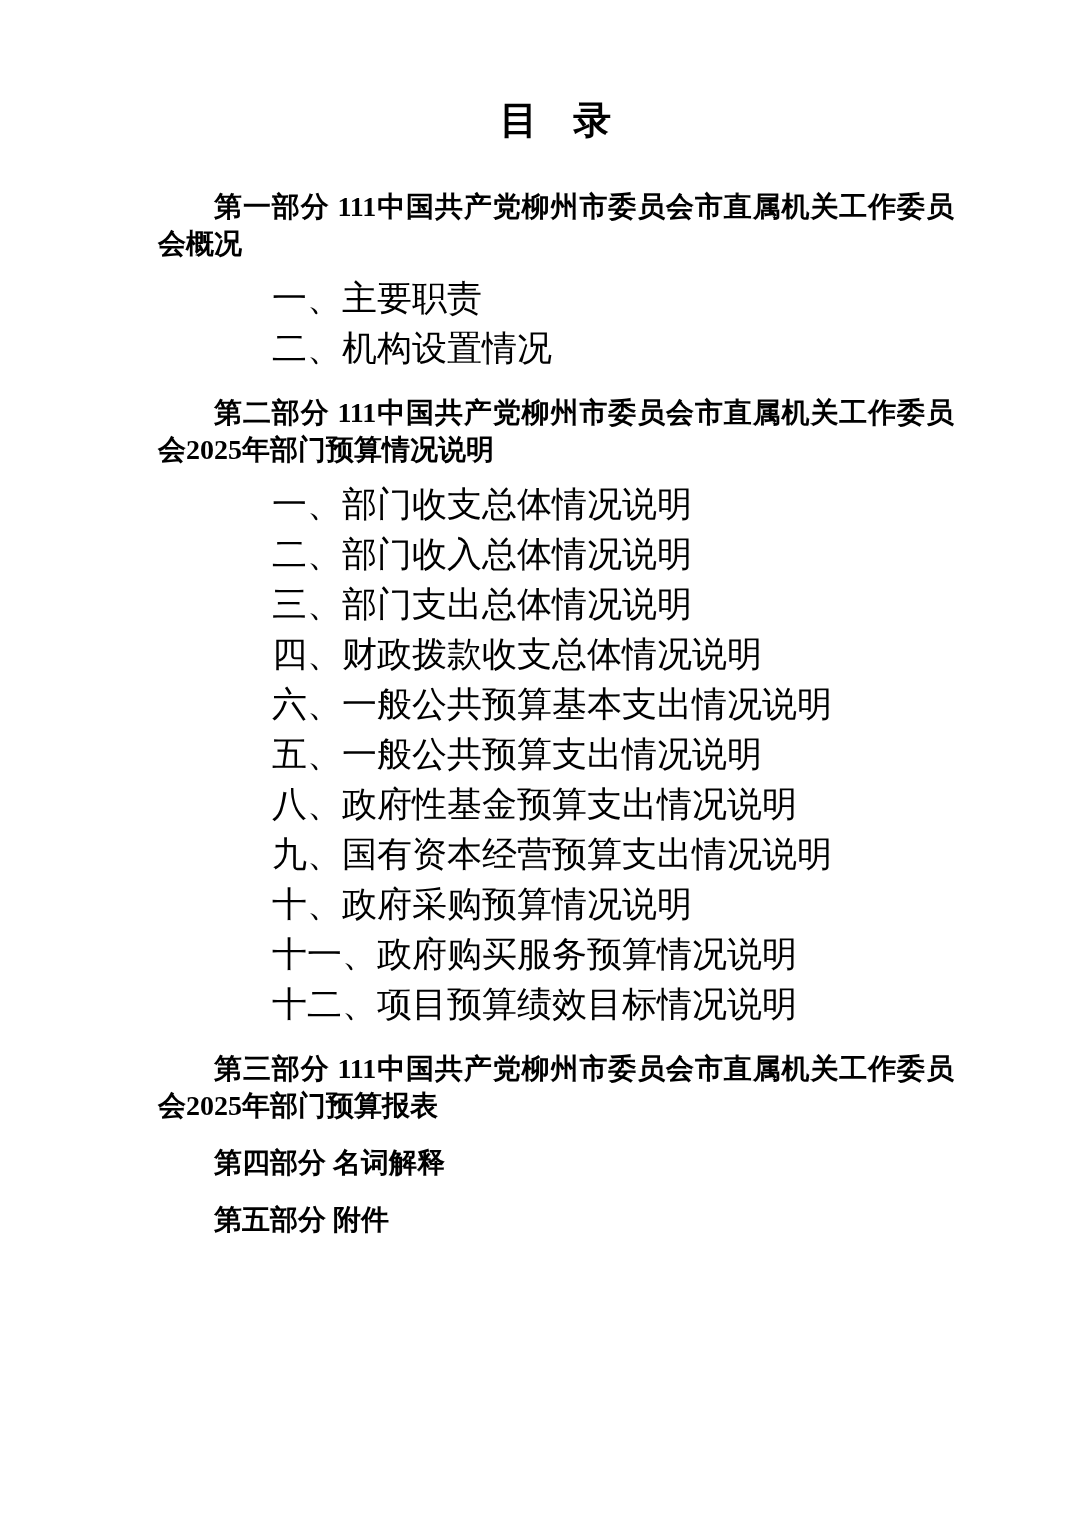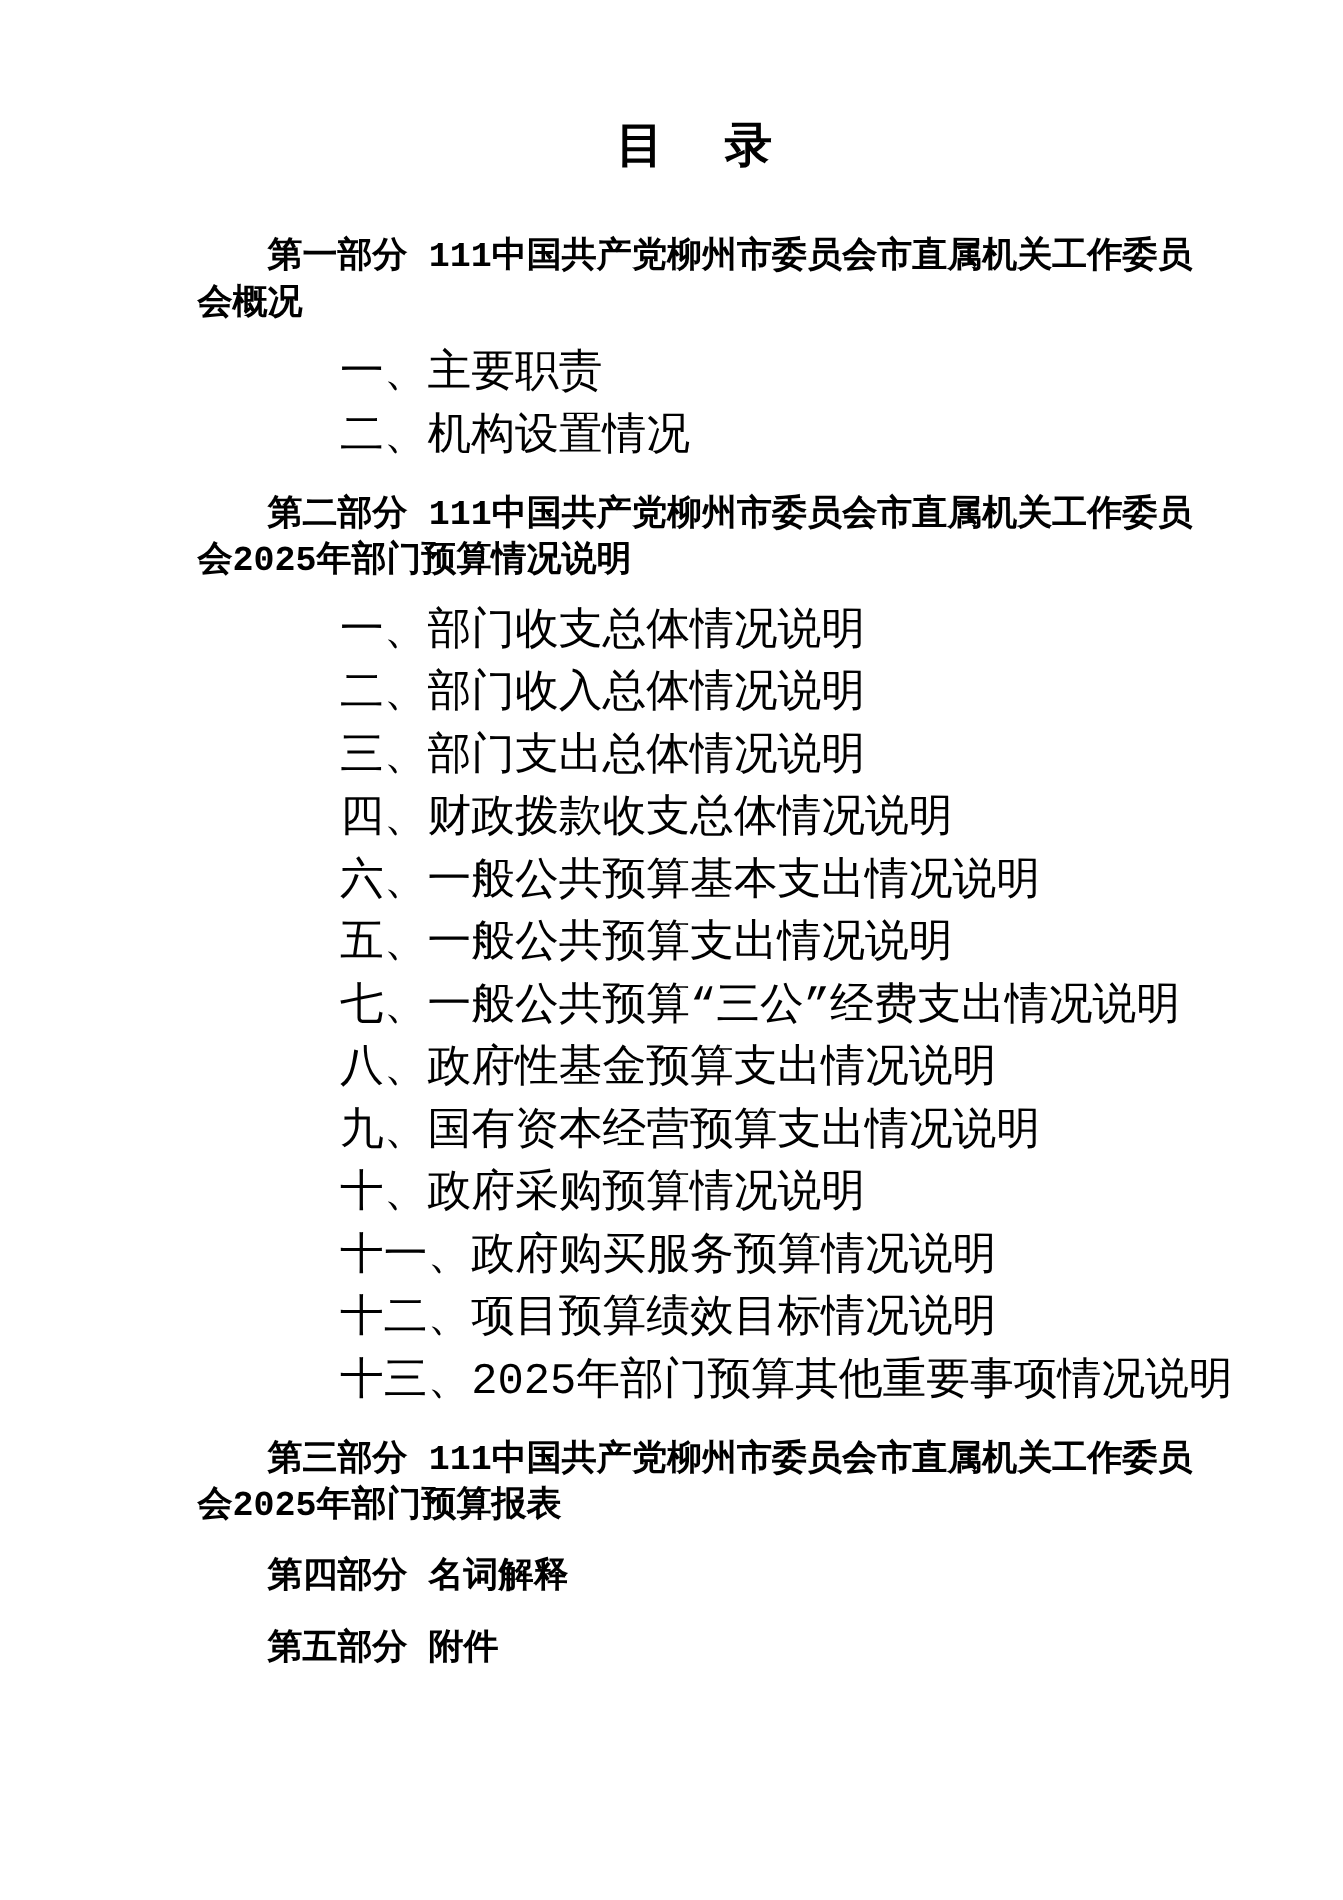"目 录" .page { font-family: Liberation Mono, monospace -> Liberation Serif, serif }
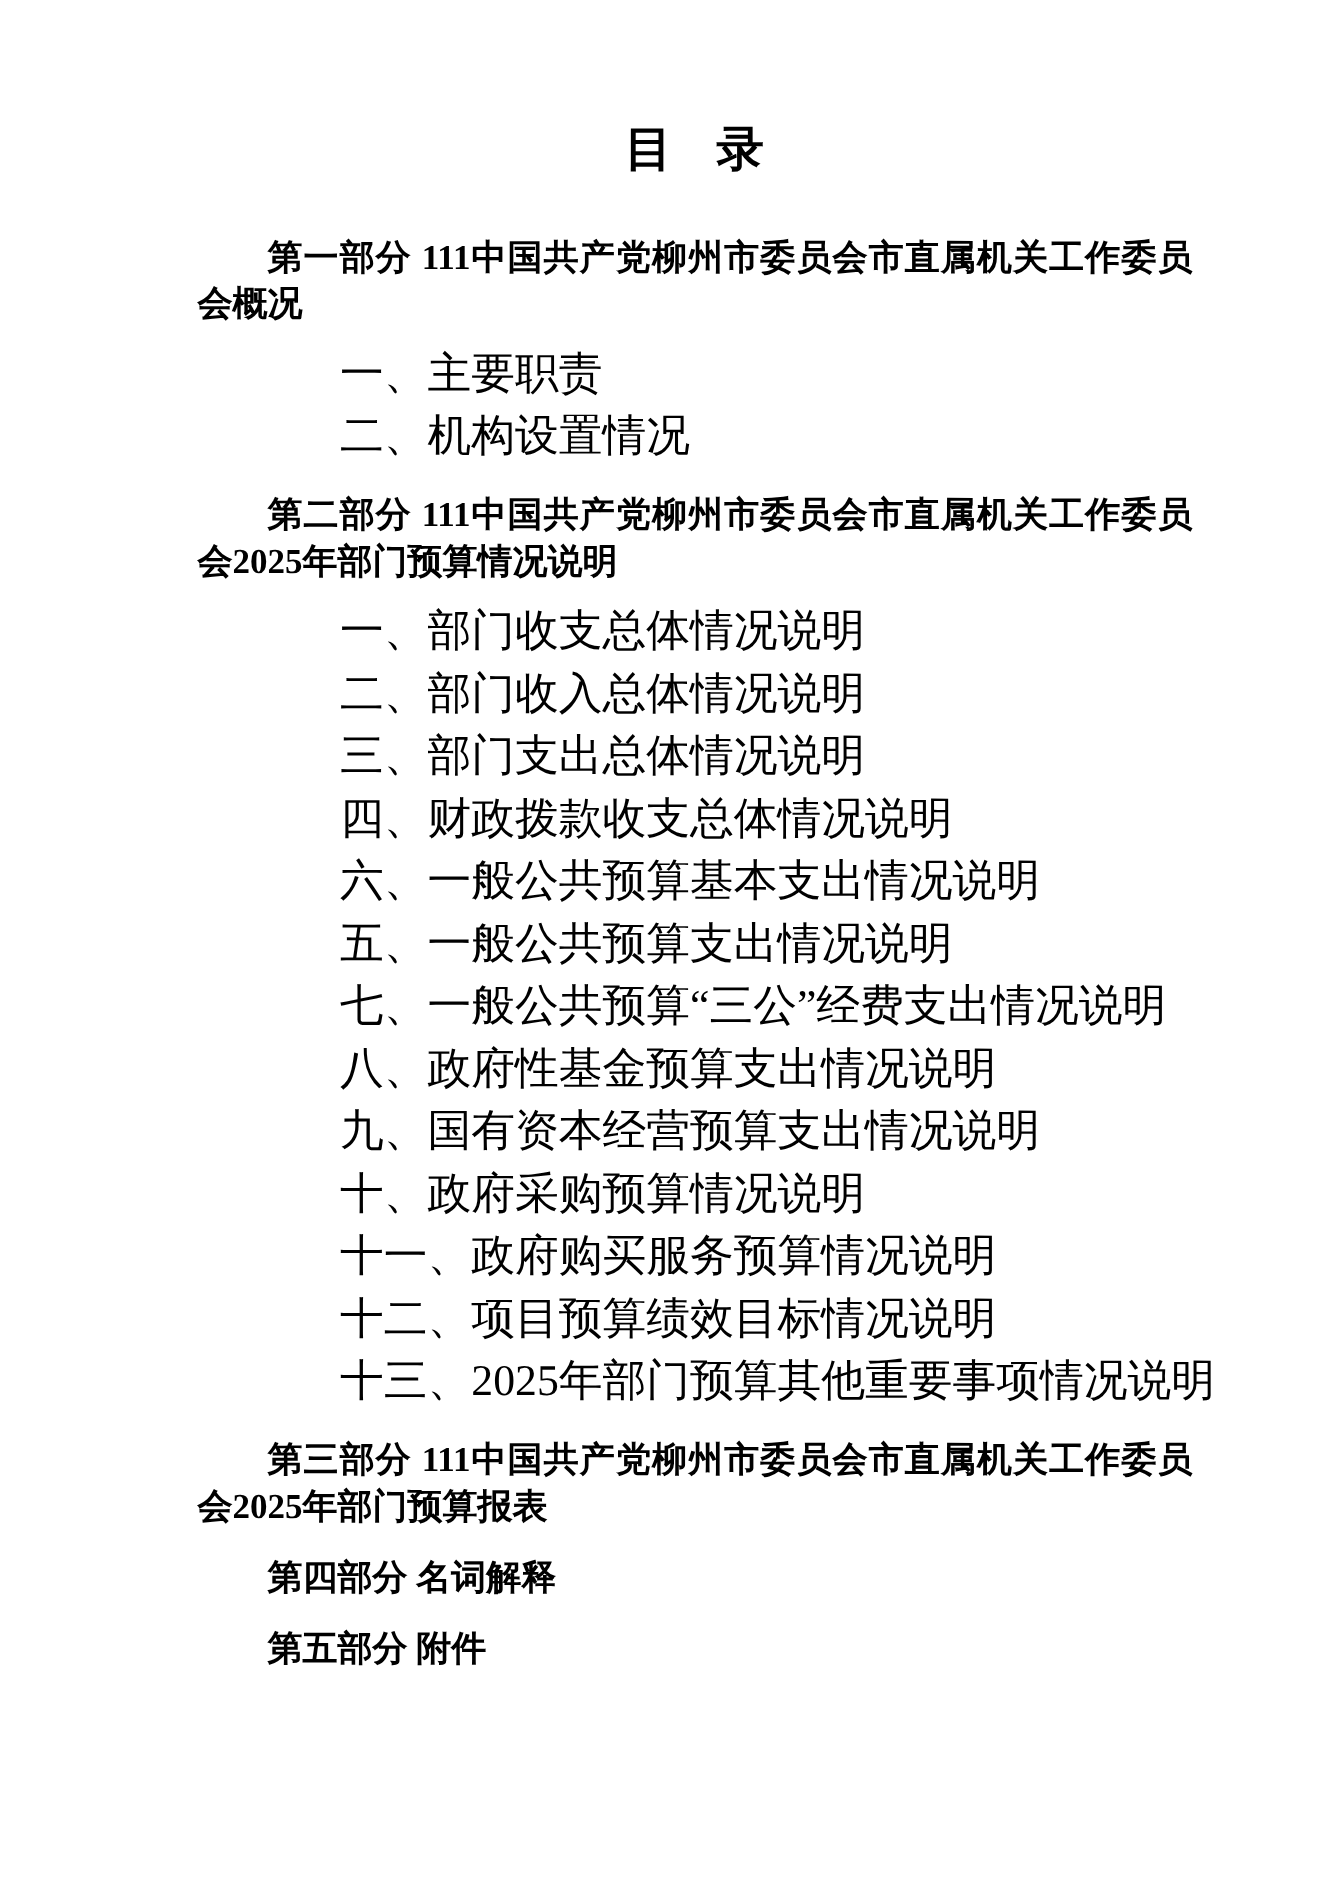"七、一般公共预算“三公”经费支出情况说明" p.toc-item { html: <p>七、一般公共预算“三公”经费支出情况说明</p> -> none }
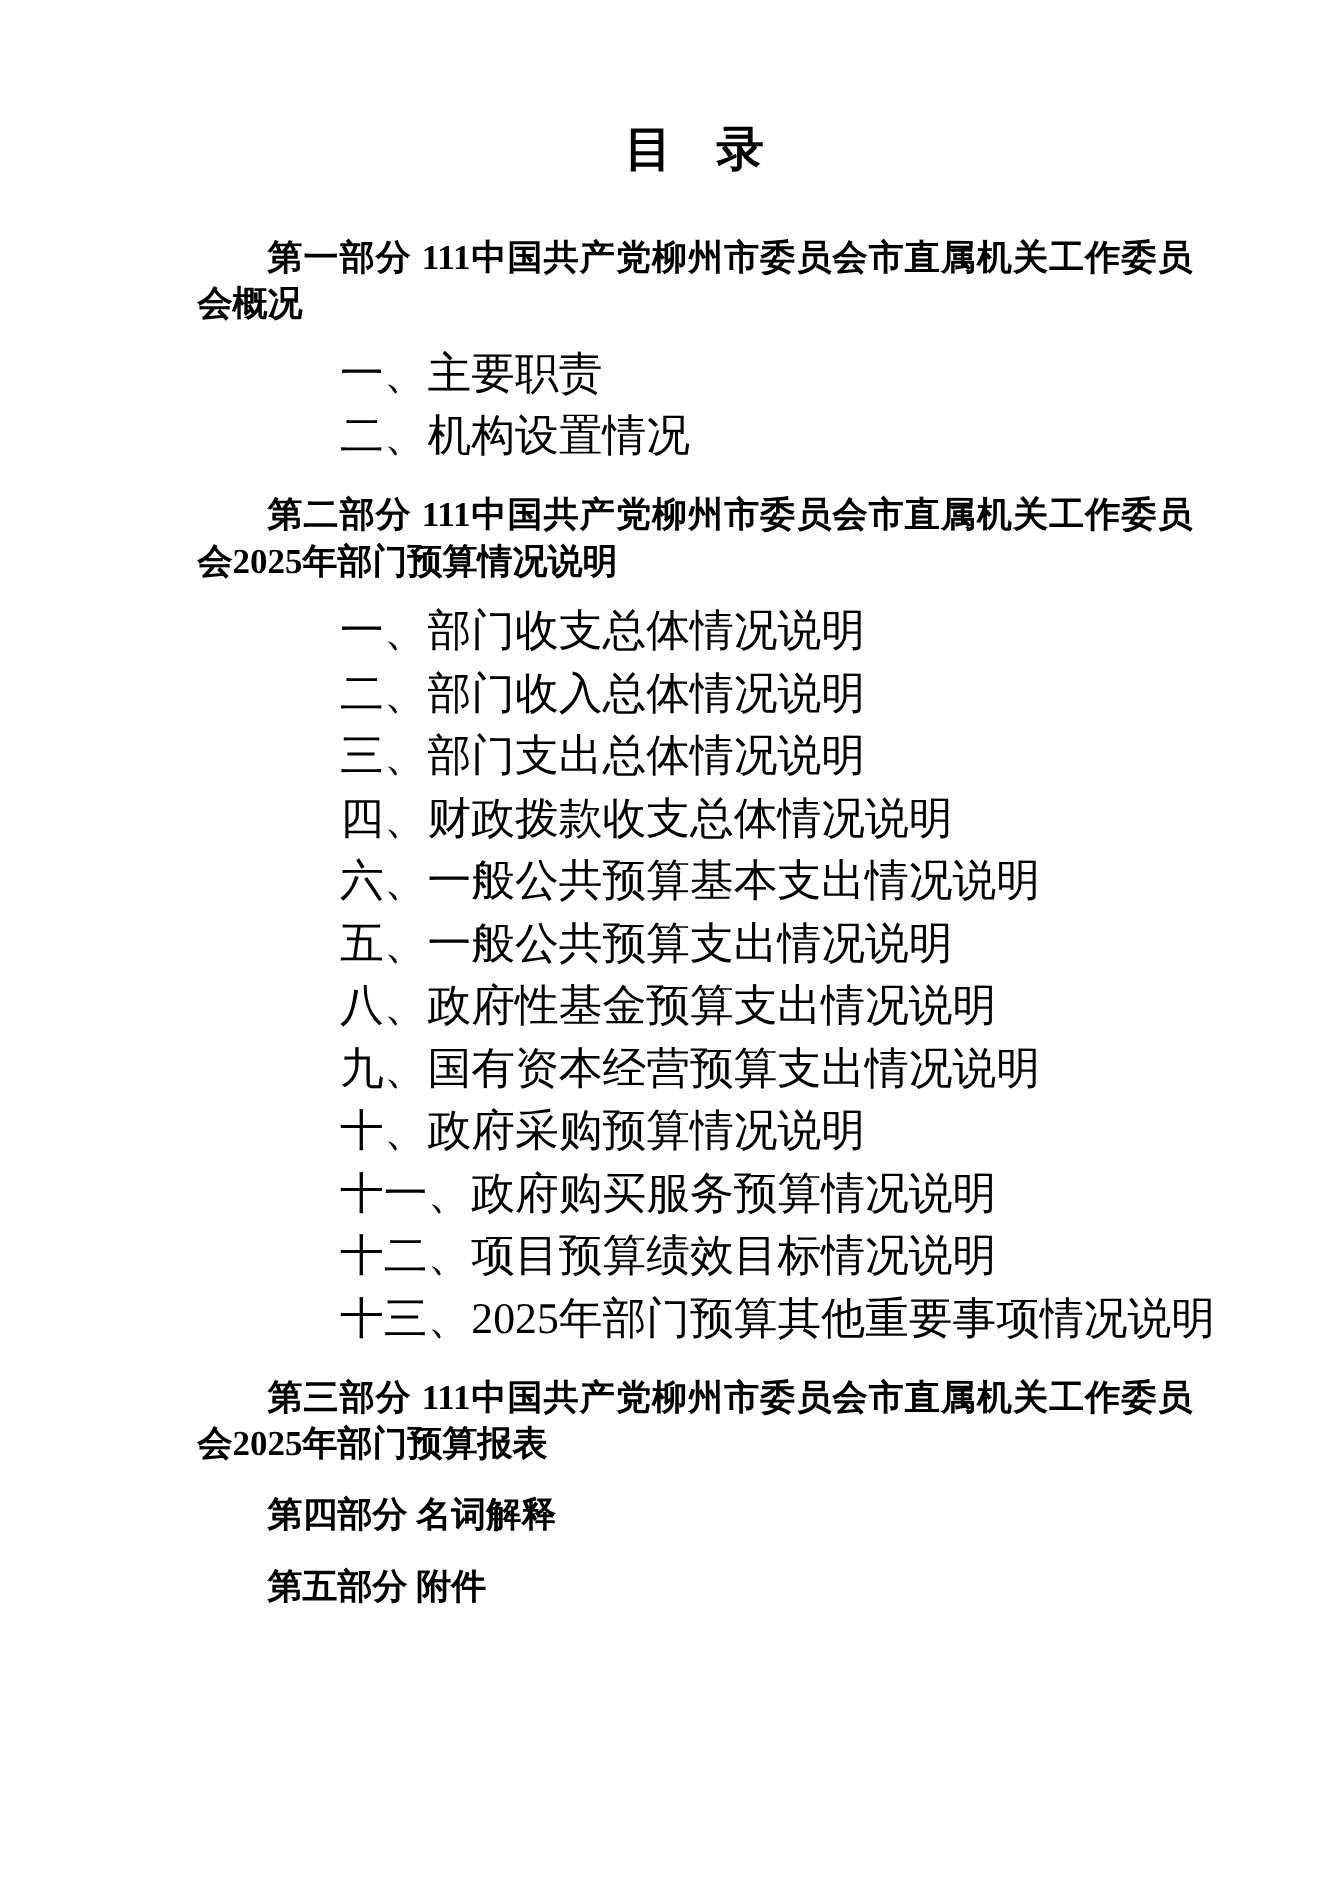"十三、2025年部门预算其他重要事项情况说明" p.toc-item { html: <p>十三、2025年部门预算其他重要事项情况说明</p> -> none }
